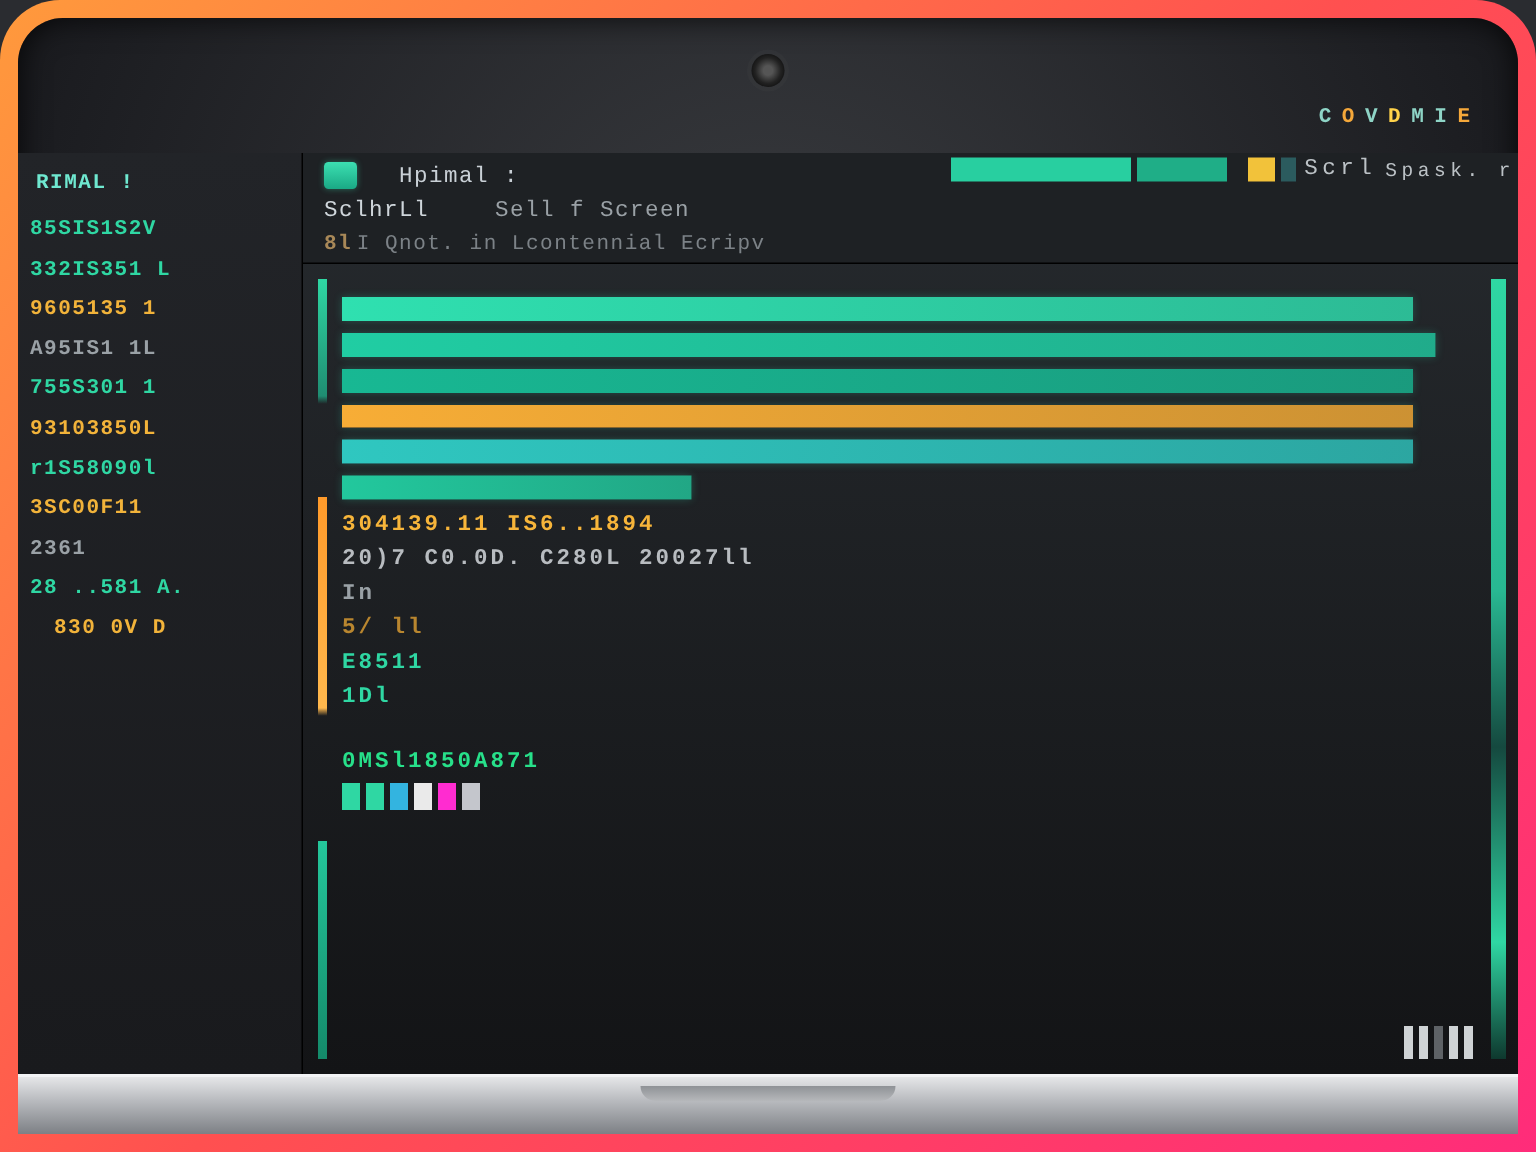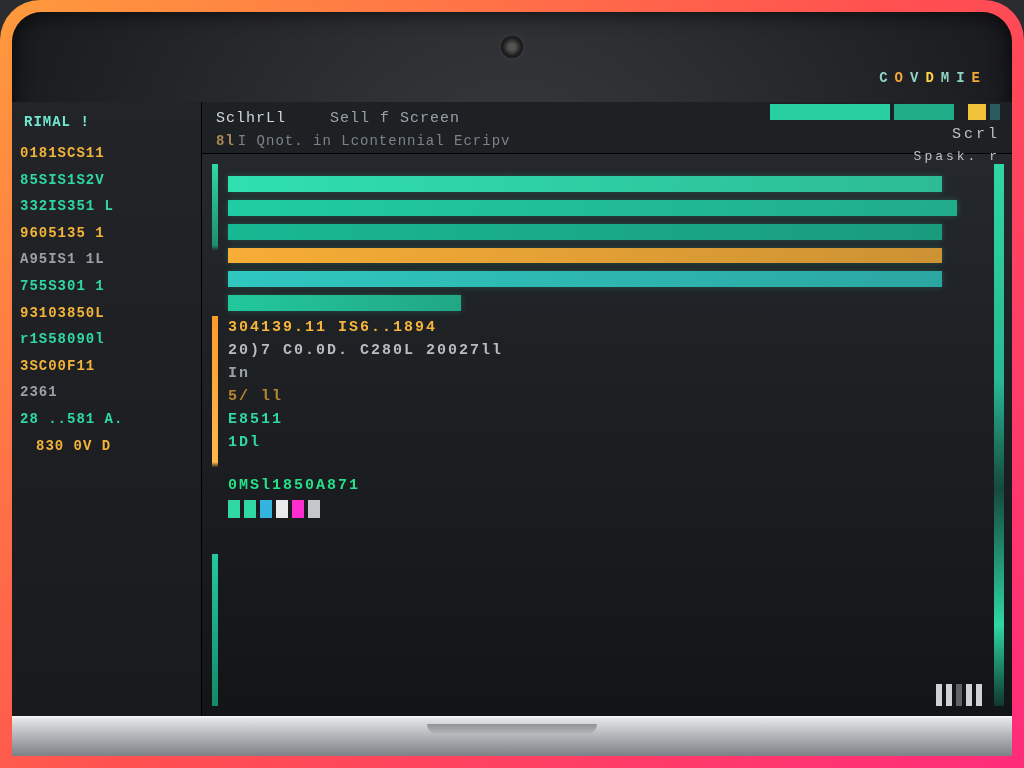"Hpimal :" div.mainbar-row { html: none -> <div> <span></span> <span>Hpimal :</span> </div> }
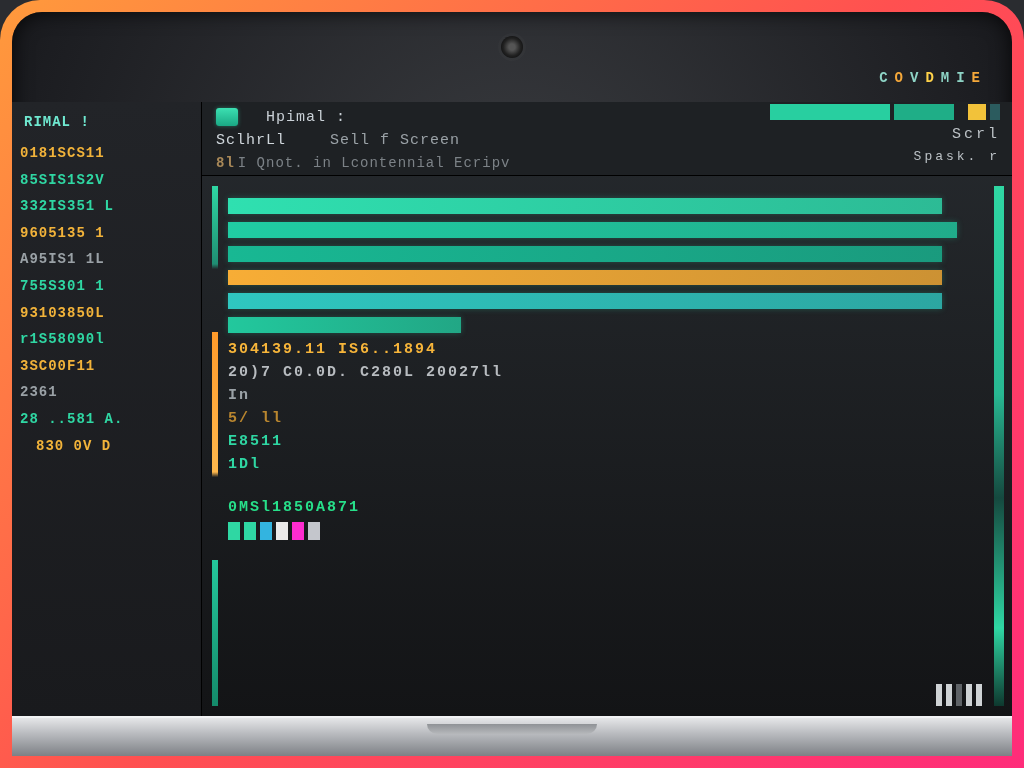"Scrl" .top-right { flex-direction: column -> row; right: 12px -> 2px }
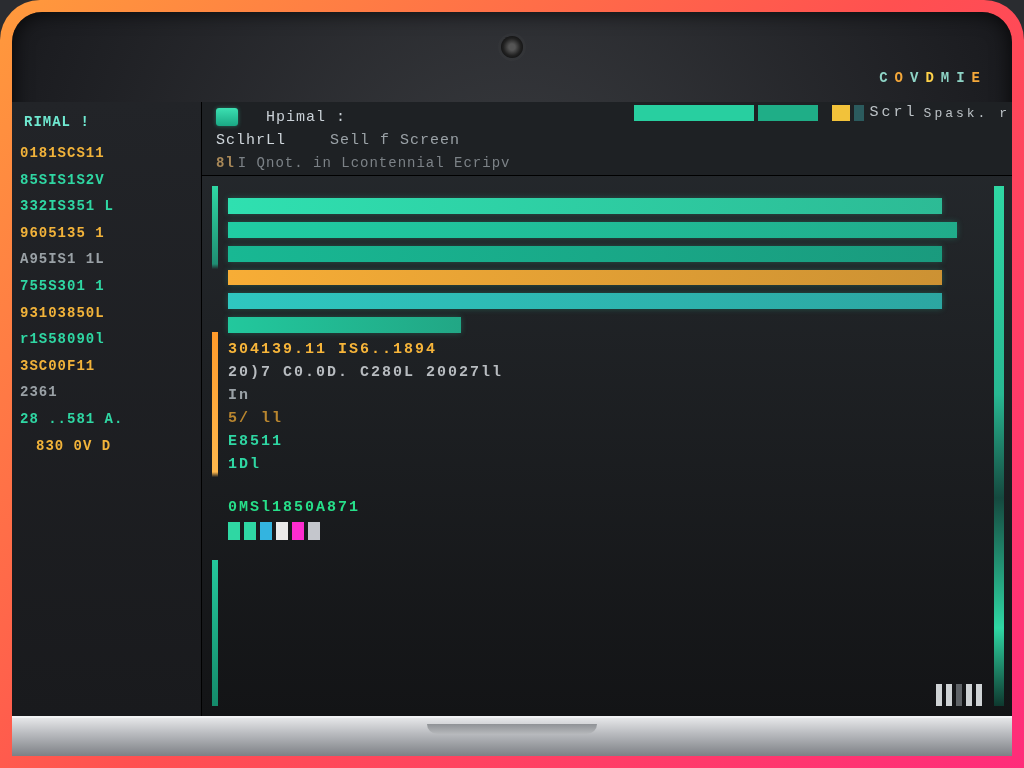"0181SCS11" div.side-line { html: <div>0181SCS11</div> -> none }
